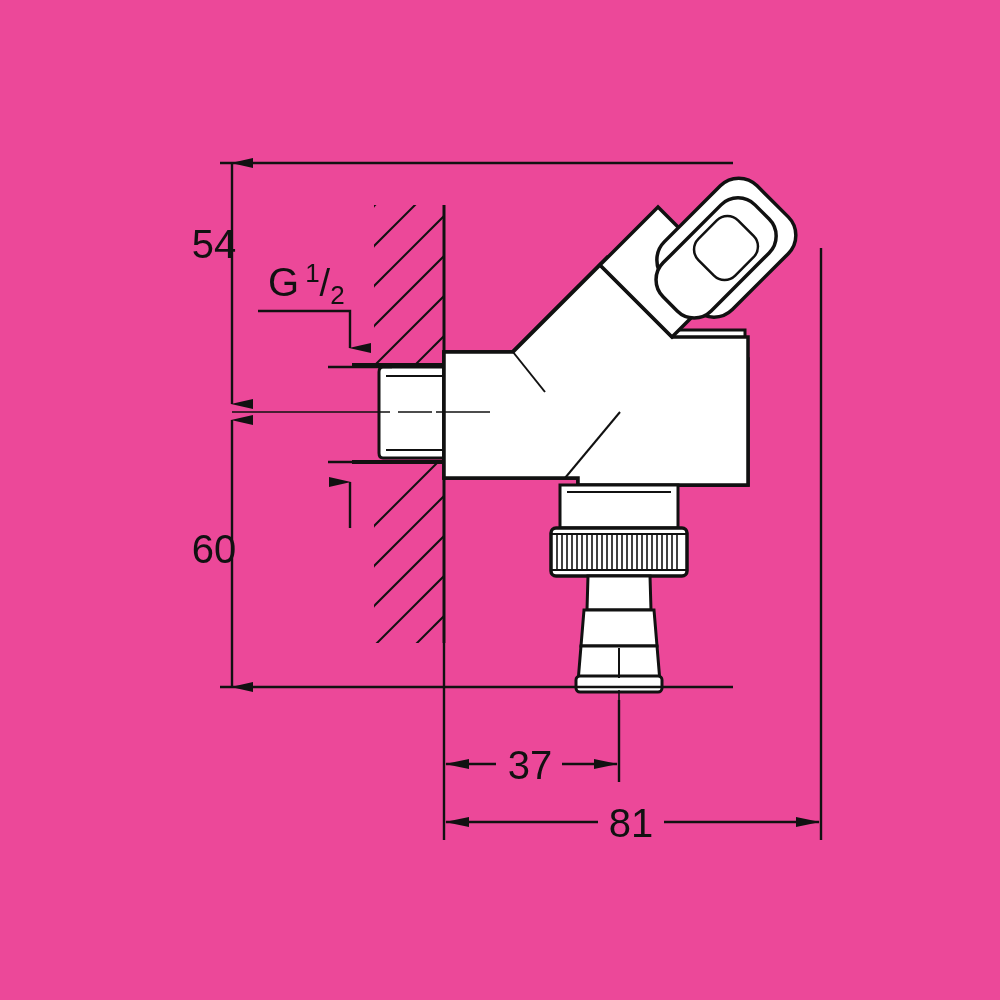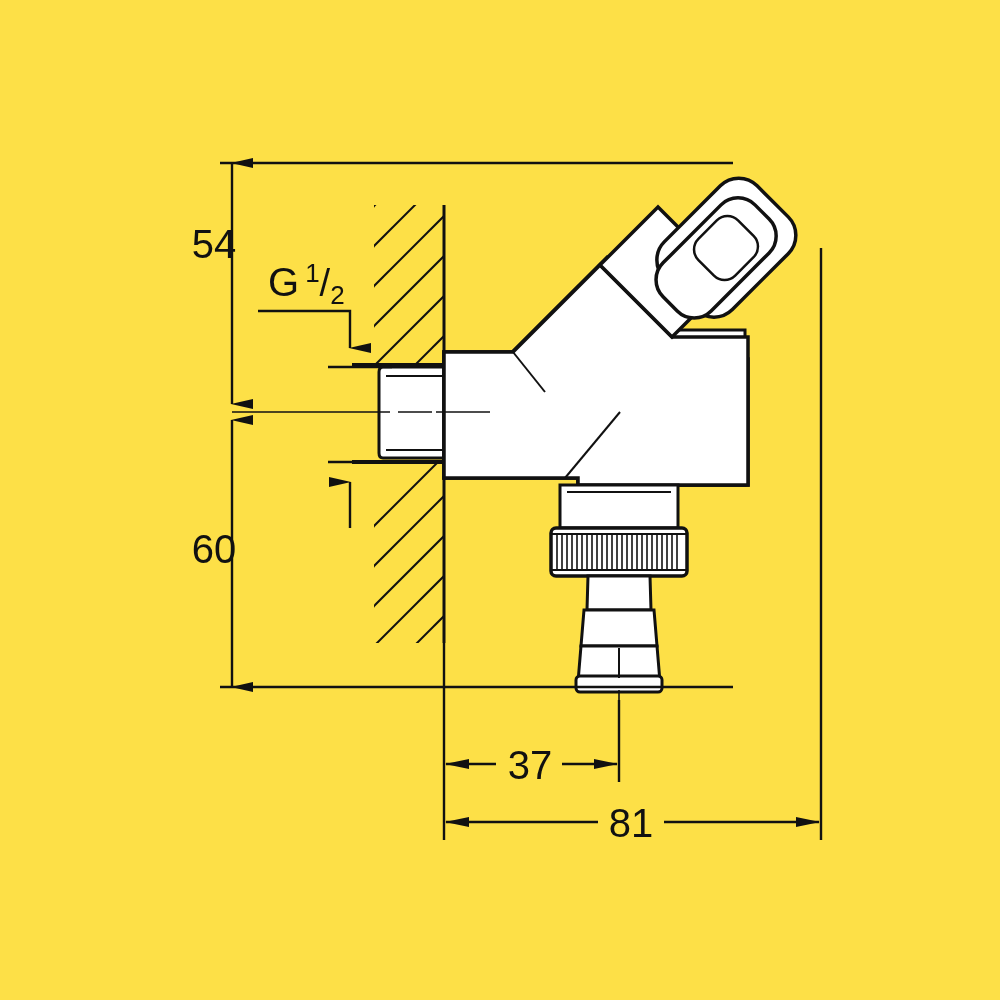"54" #drawing-root { background: #fde047 -> #ec4899 }
